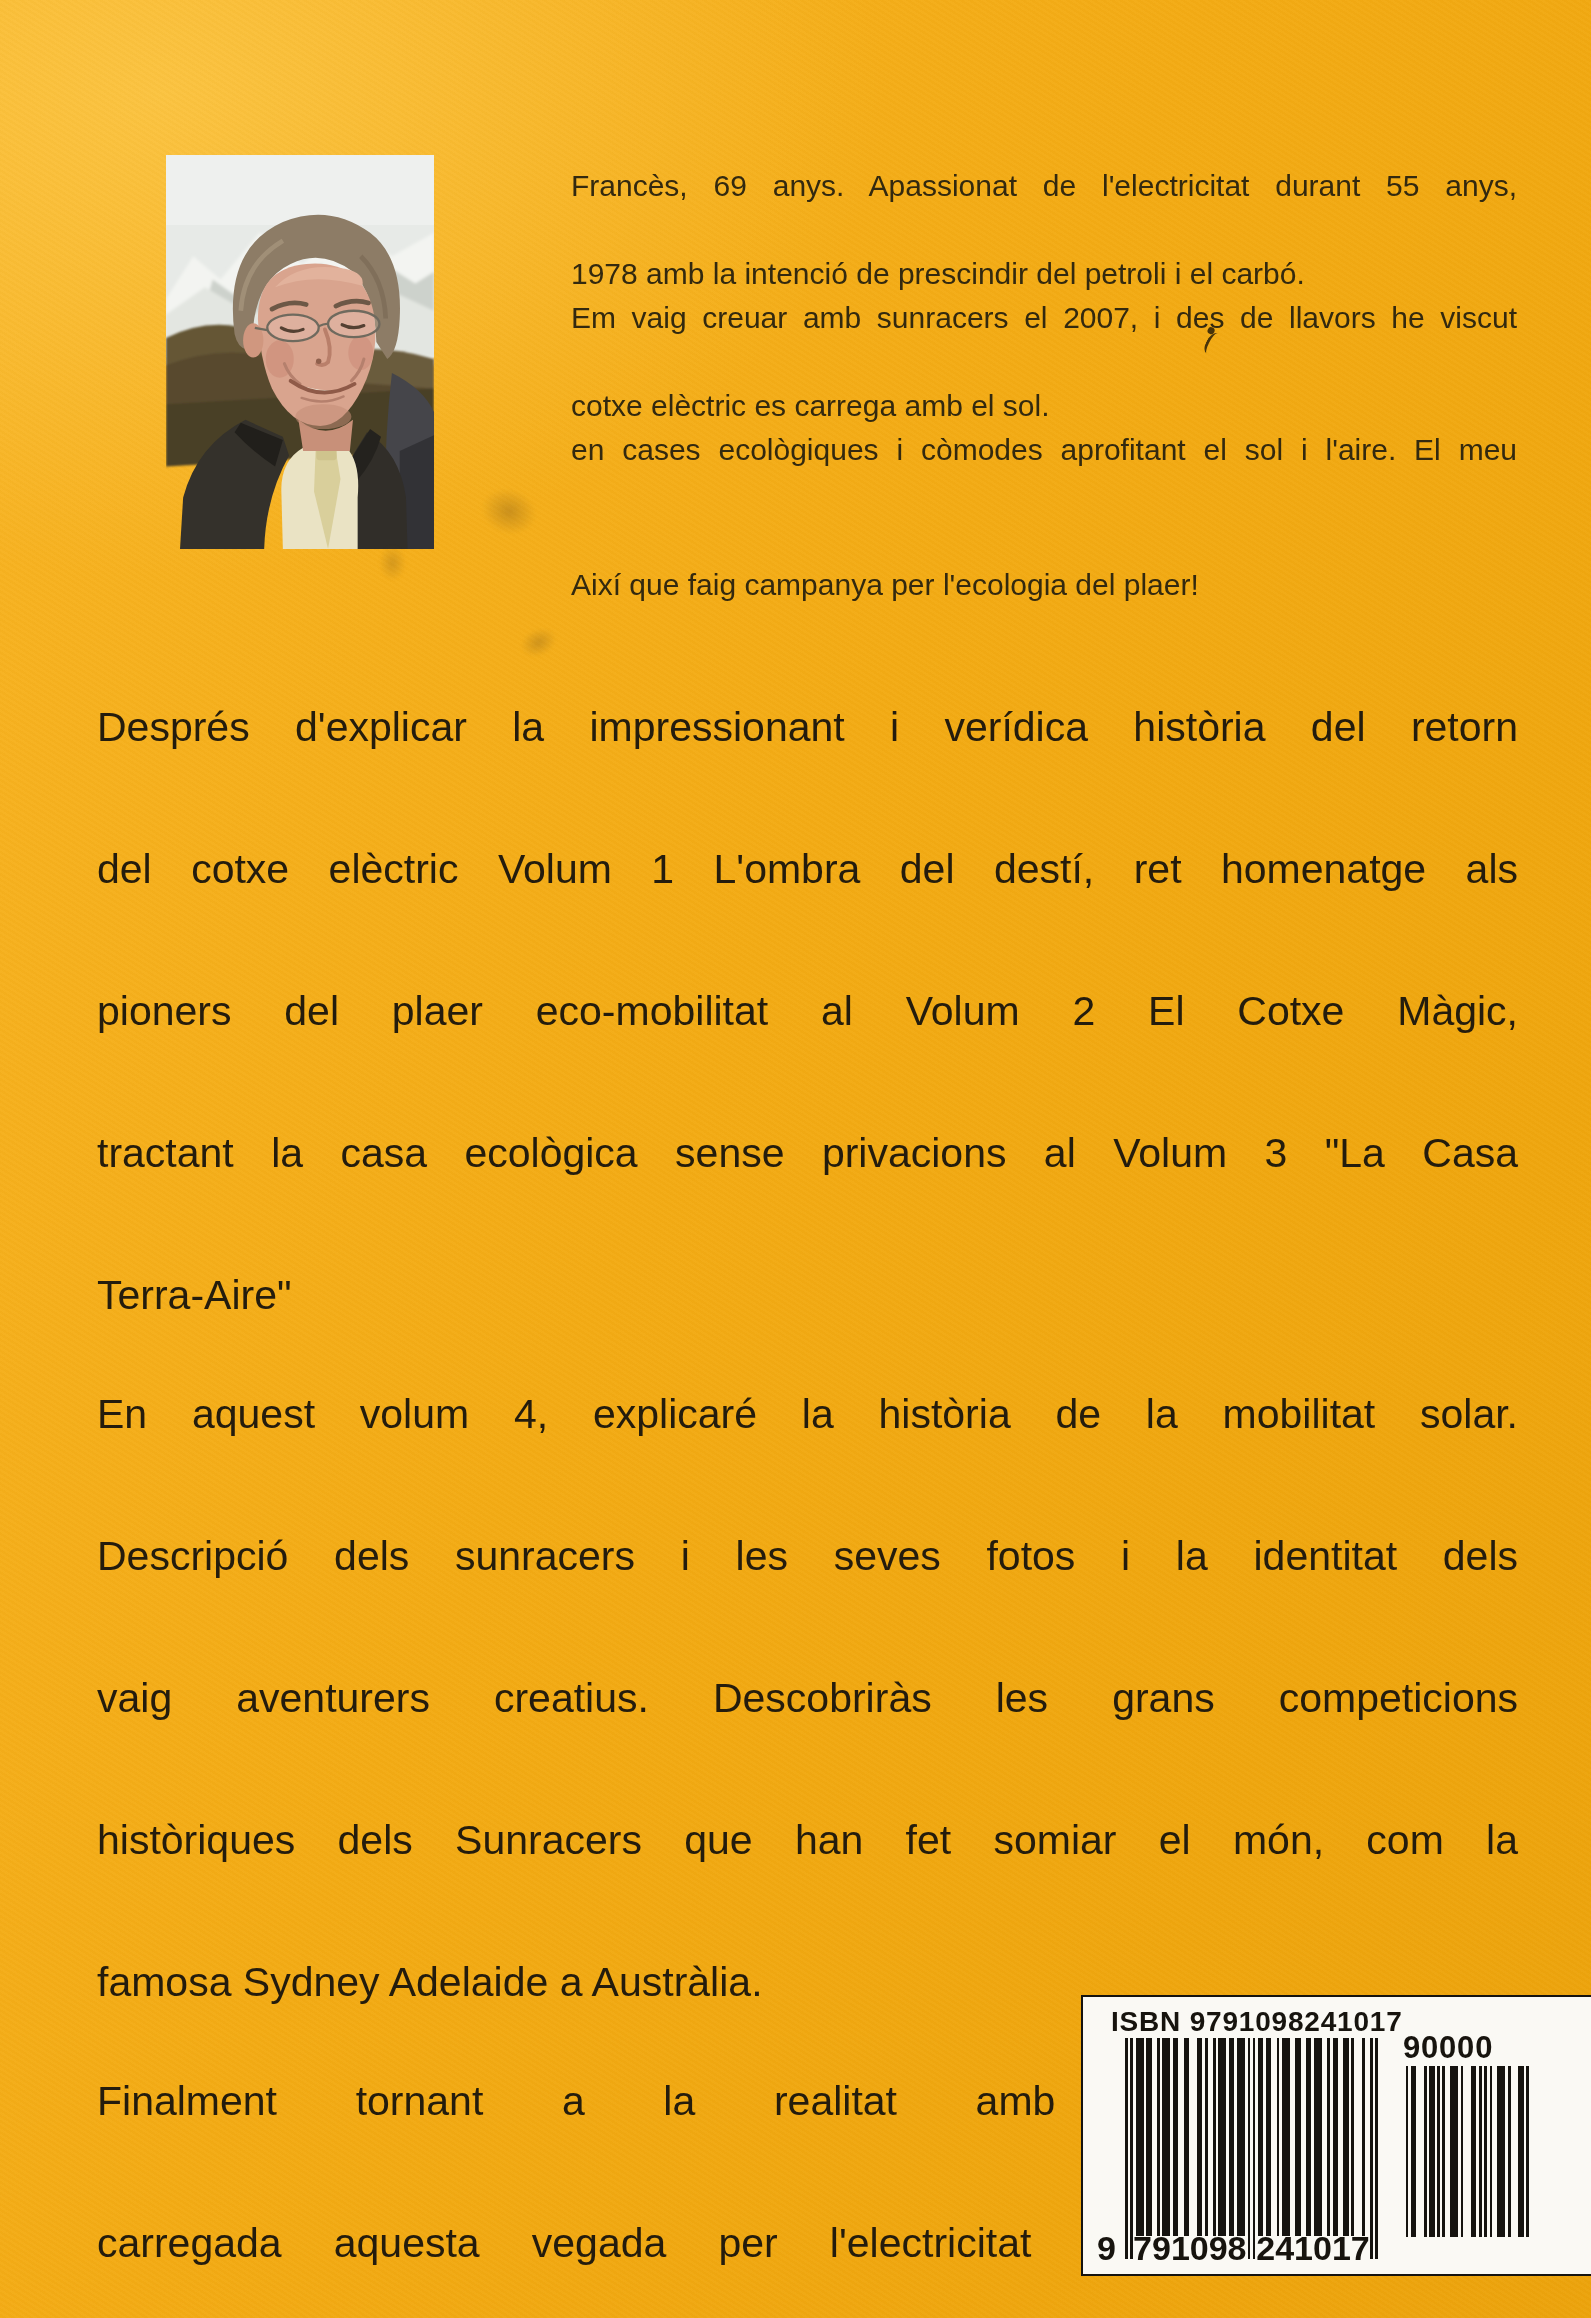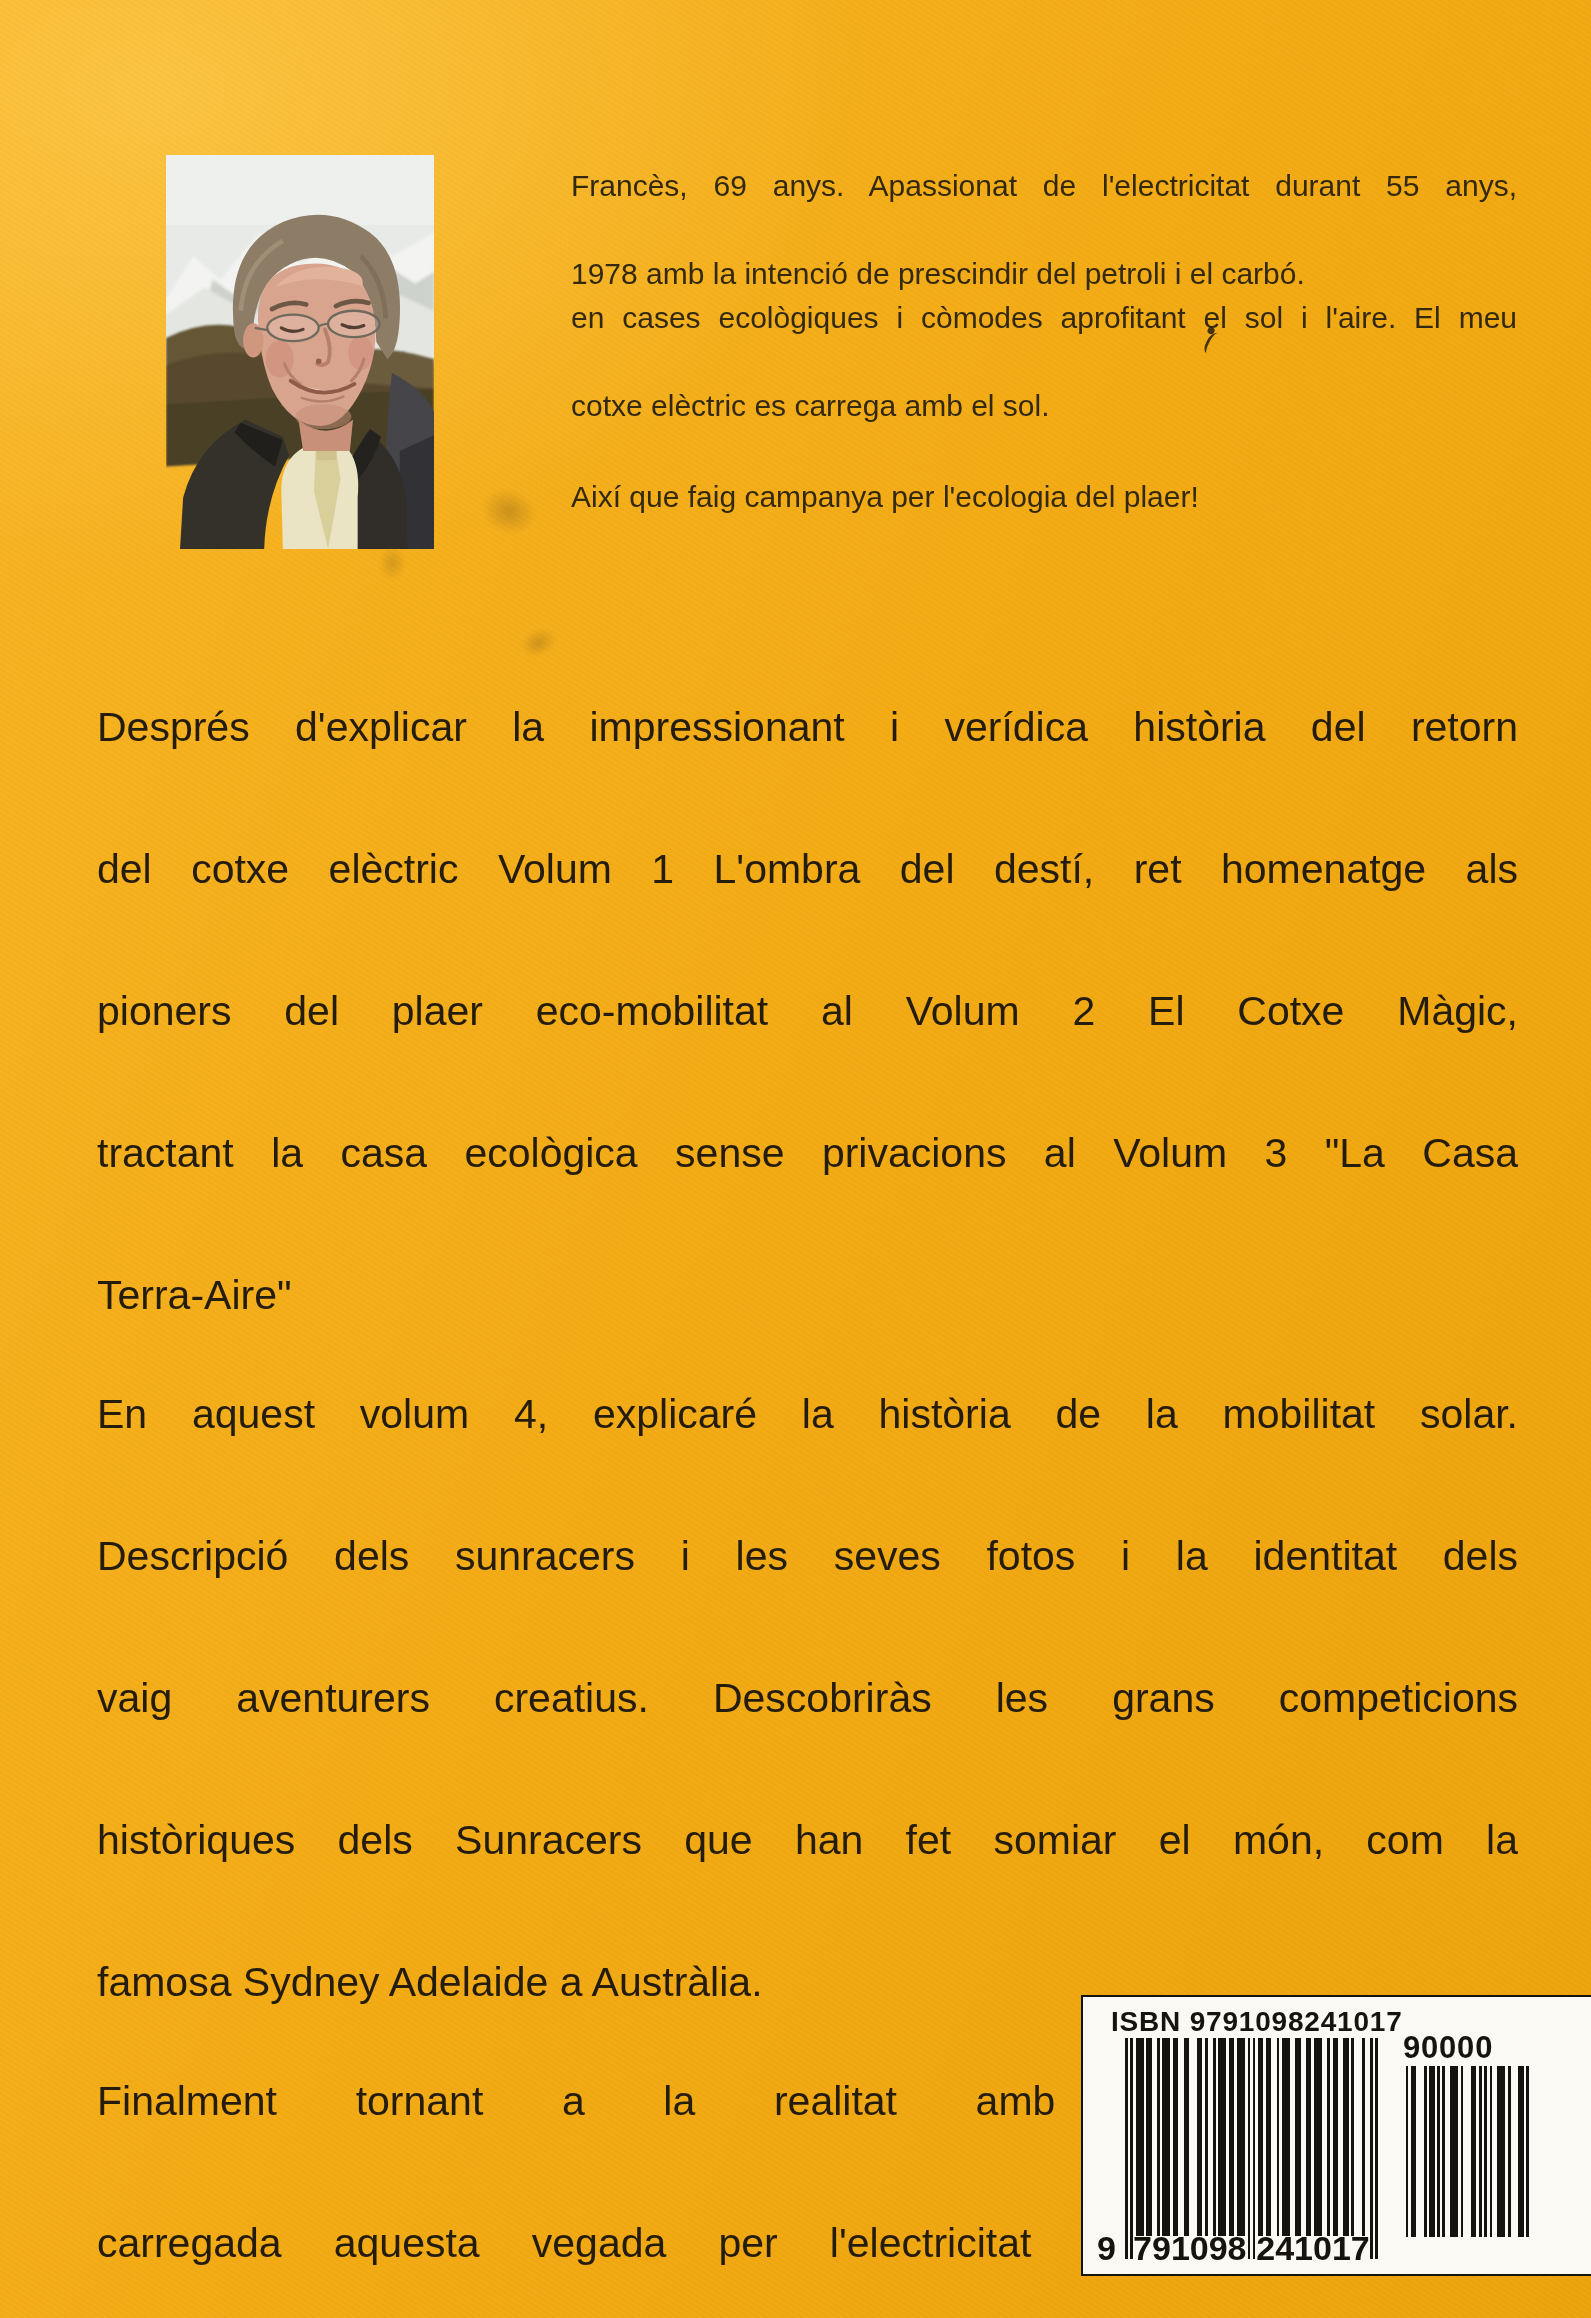"Em vaig creuar amb sunracers" div.tline { html: none -> <div>Em vaig creuar amb sunracers el 2007, i des de llavors he viscut</div> }
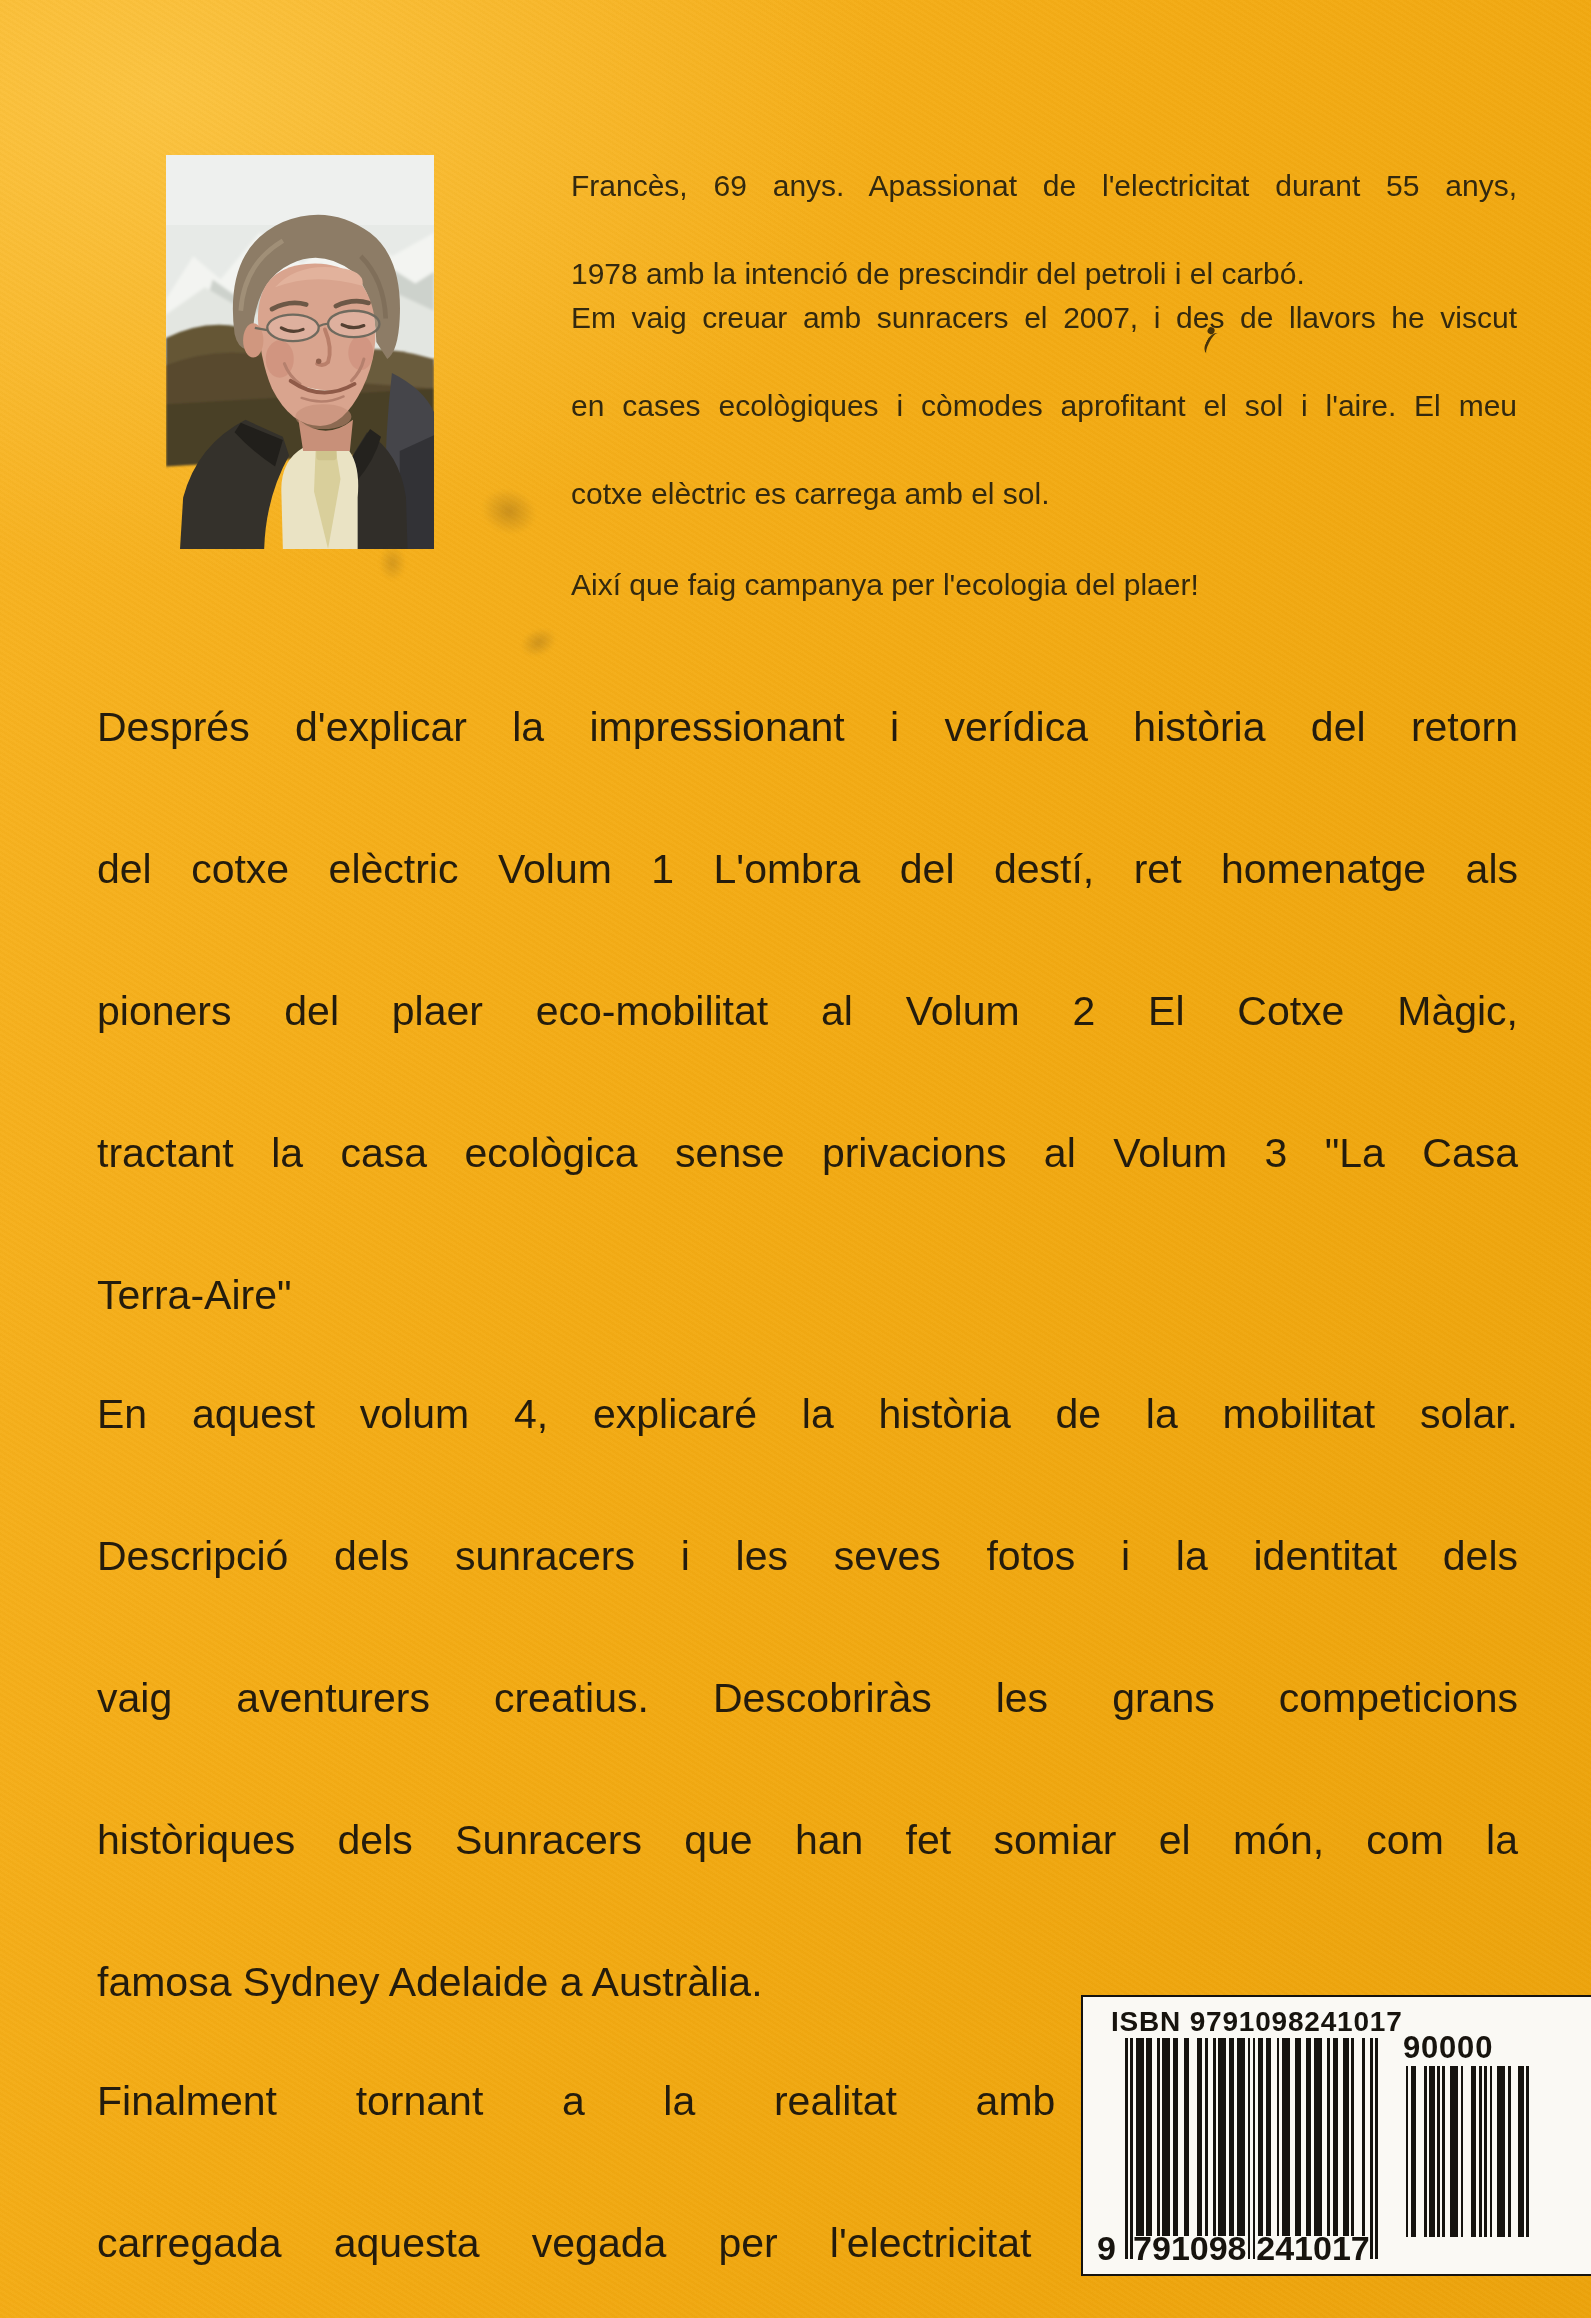"en cases ecològiques i còmodes" div.tline { order: before "cotxe elèctric es carrega amb" -> after "cotxe elèctric es carrega amb" }
